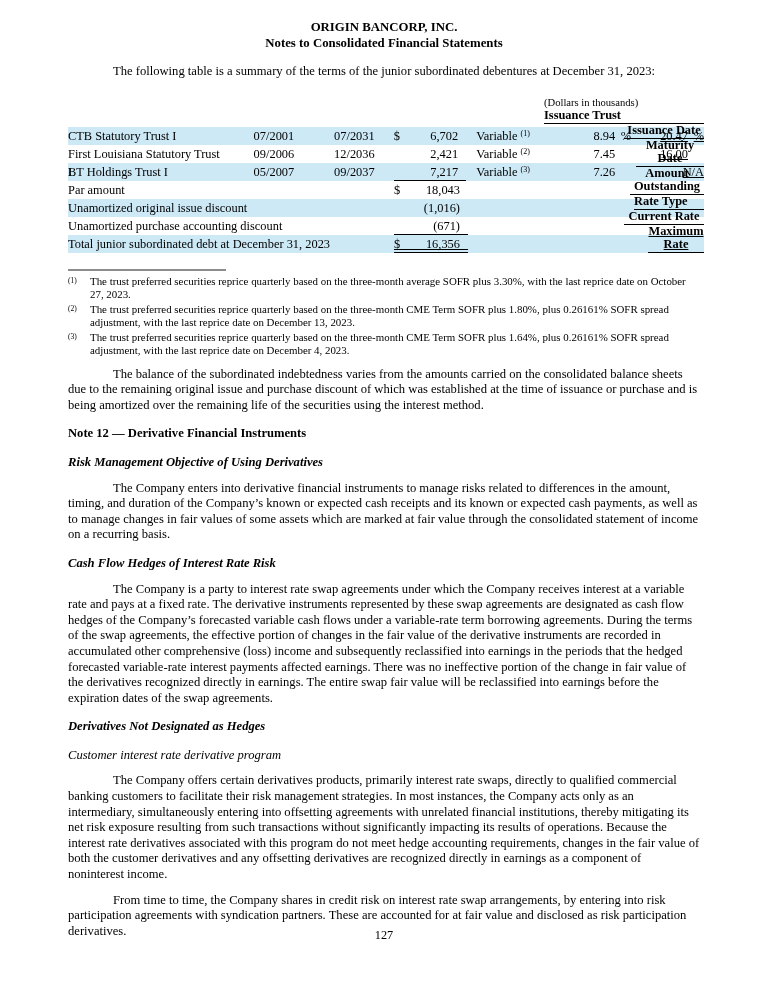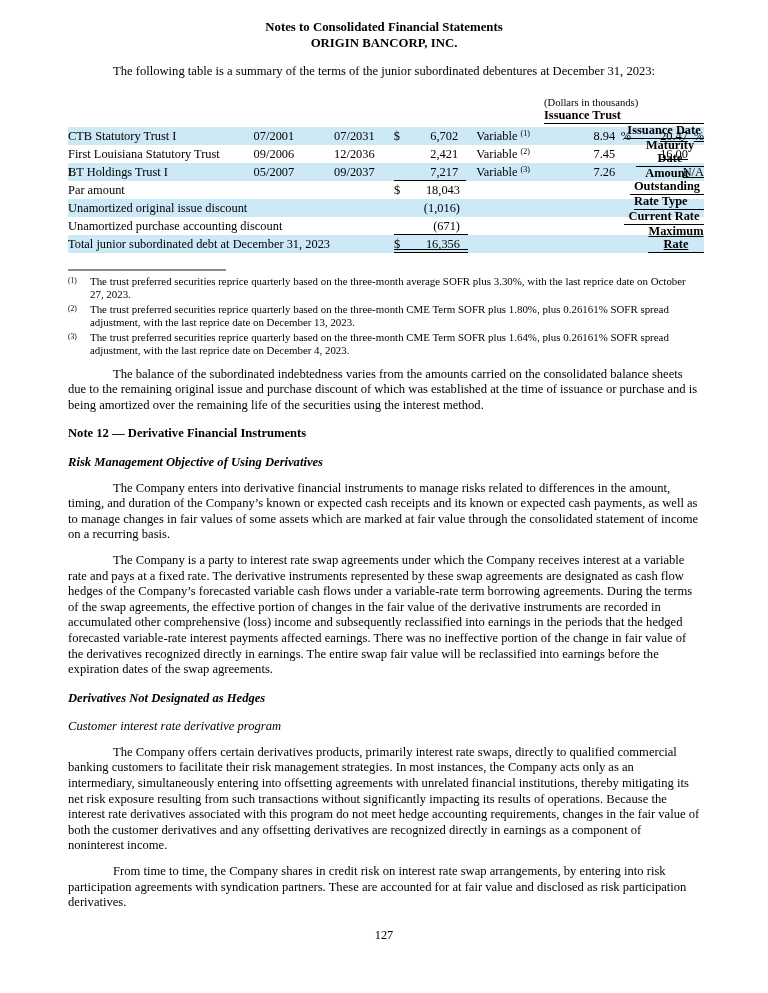"Notes to Consolidated Financial" div { order: before "ORIGIN BANCORP, INC." -> after "ORIGIN BANCORP, INC." }
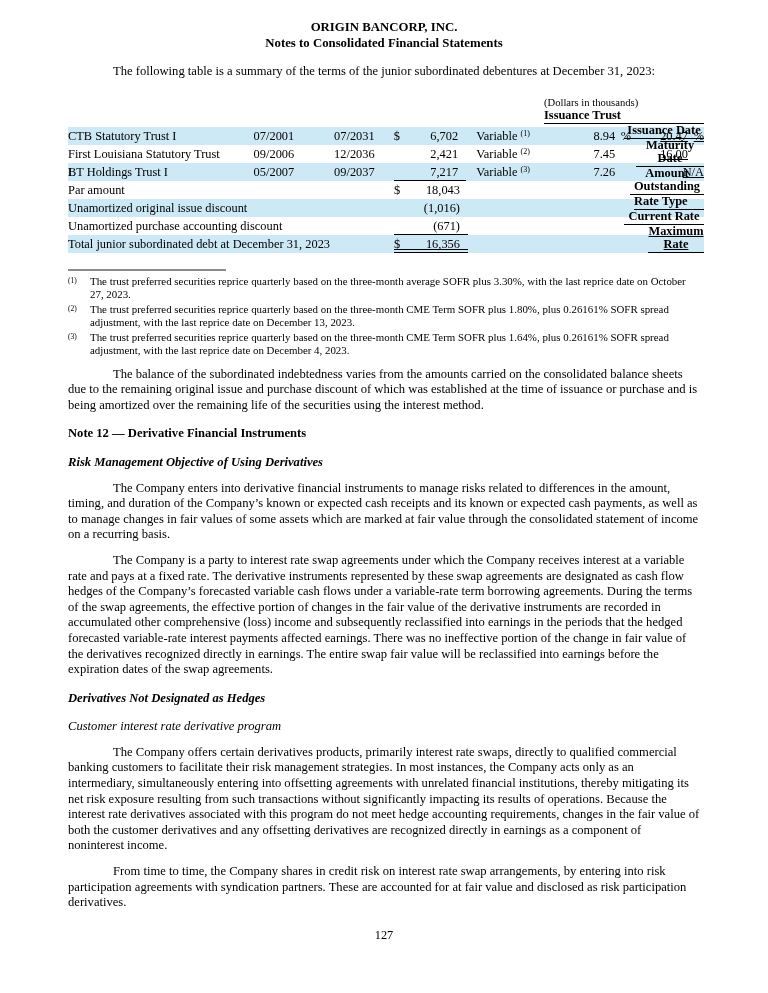"Cash Flow Hedges of Interest" div.heading { html: none -> <div>Cash Flow Hedges of Interest Rate Risk</div> }
